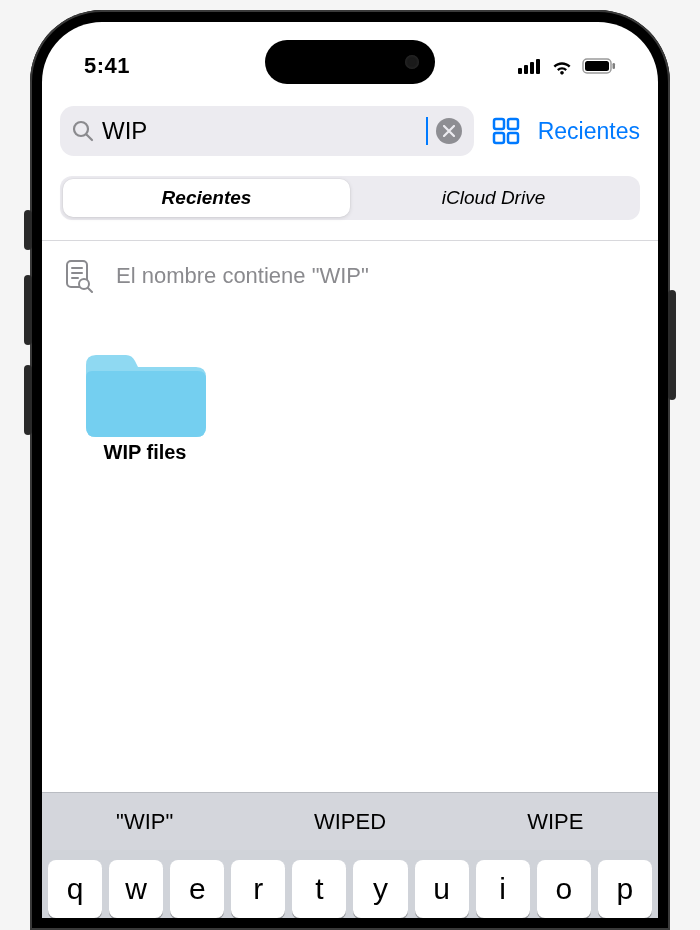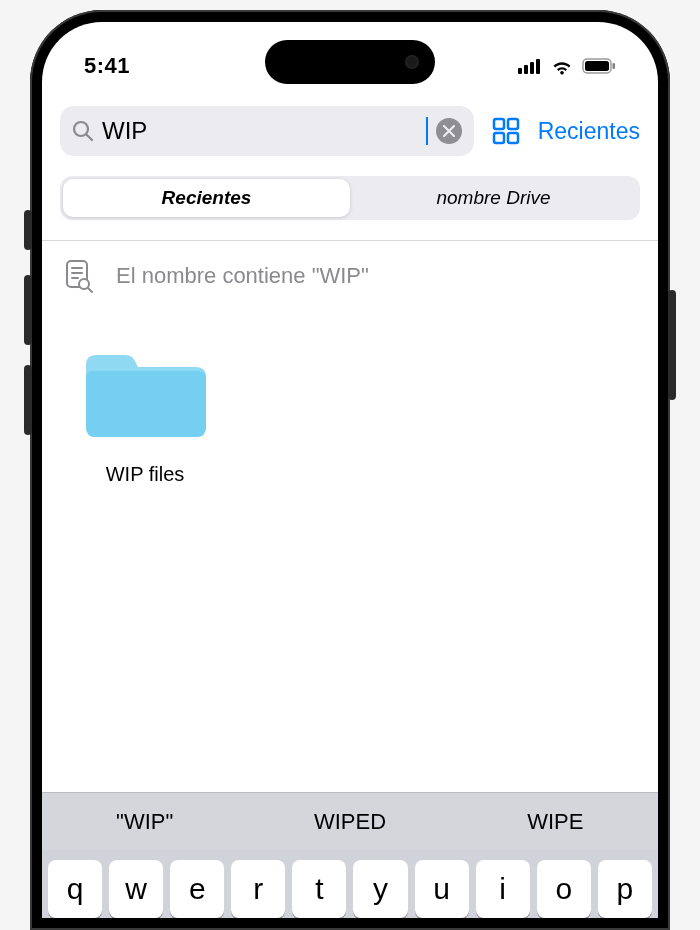"nombre Drive" div.scope-tab { text: nombre -> iCloud }
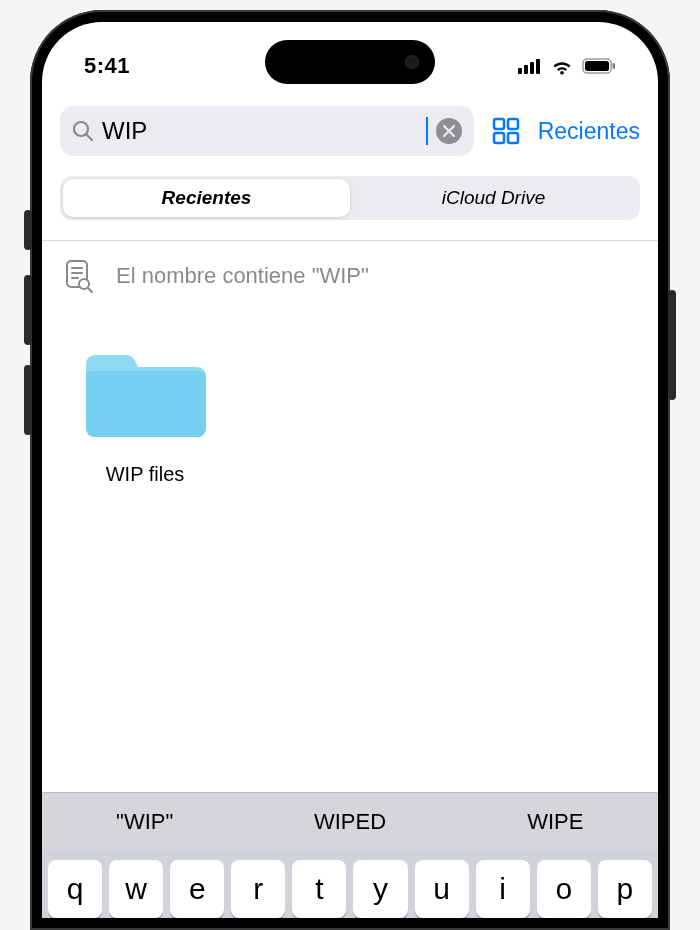"WIP files" .folder-item { font-weight: none -> bold; gap: 22px -> 0 }
